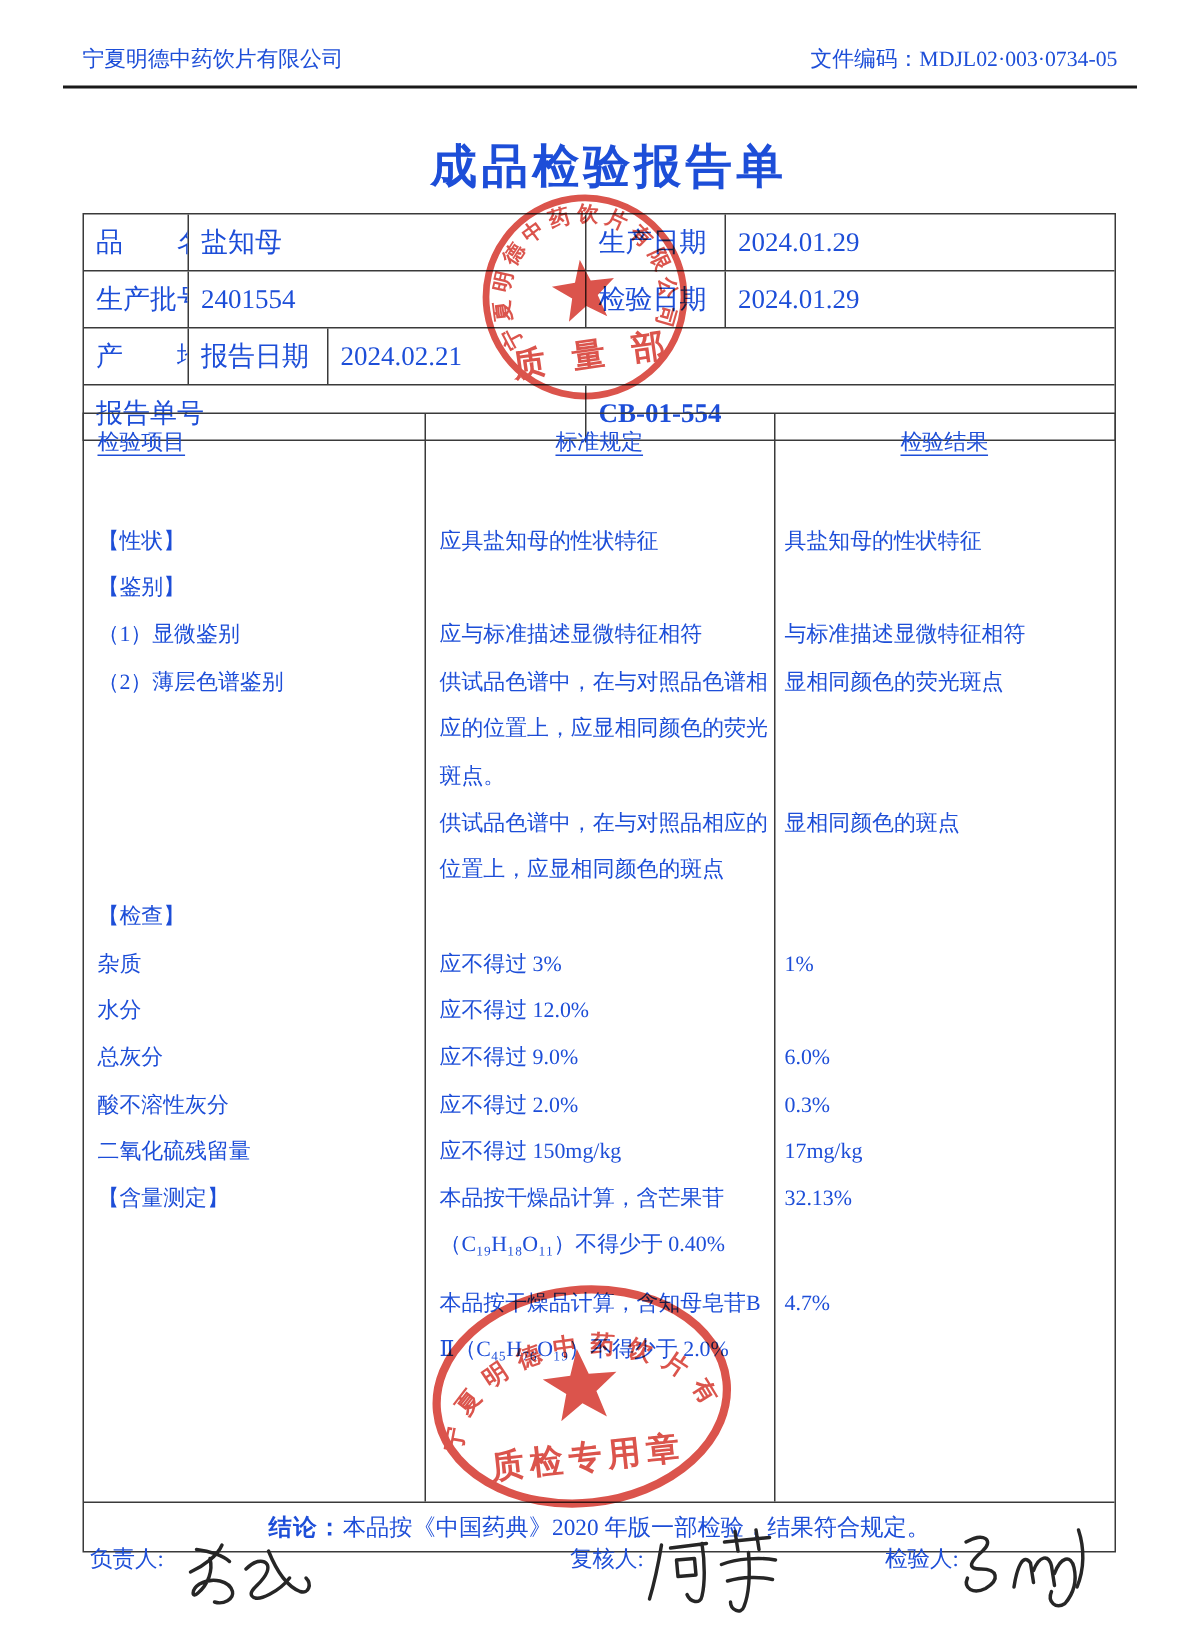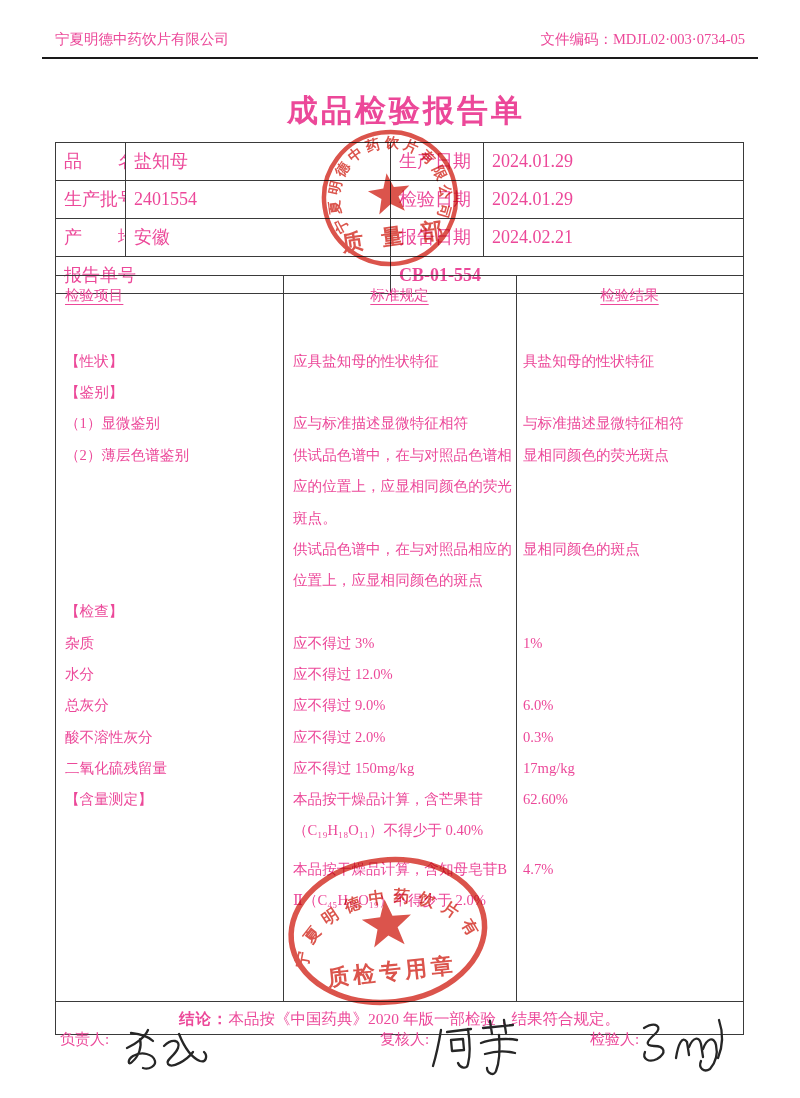"宁夏明德中药饮片有限公司" .page { color: #ec4899 -> #1d4ed8 }
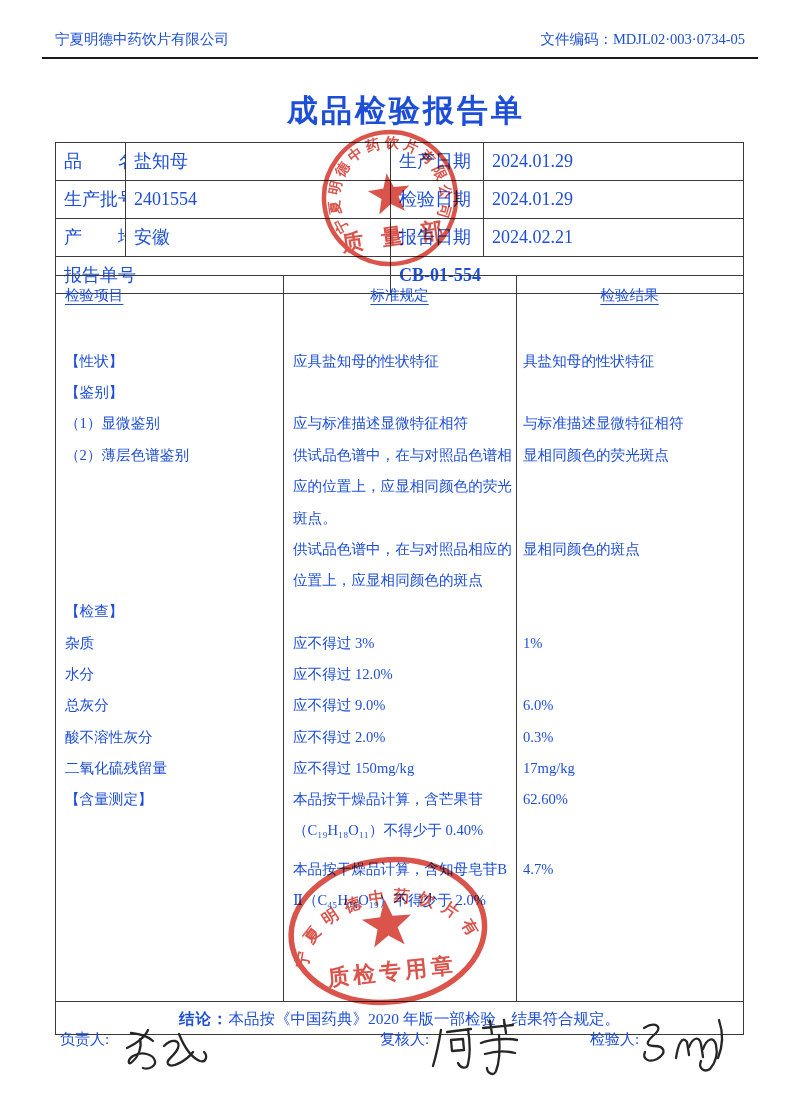"安徽" div.icell { html: <div>安徽</div> -> none }
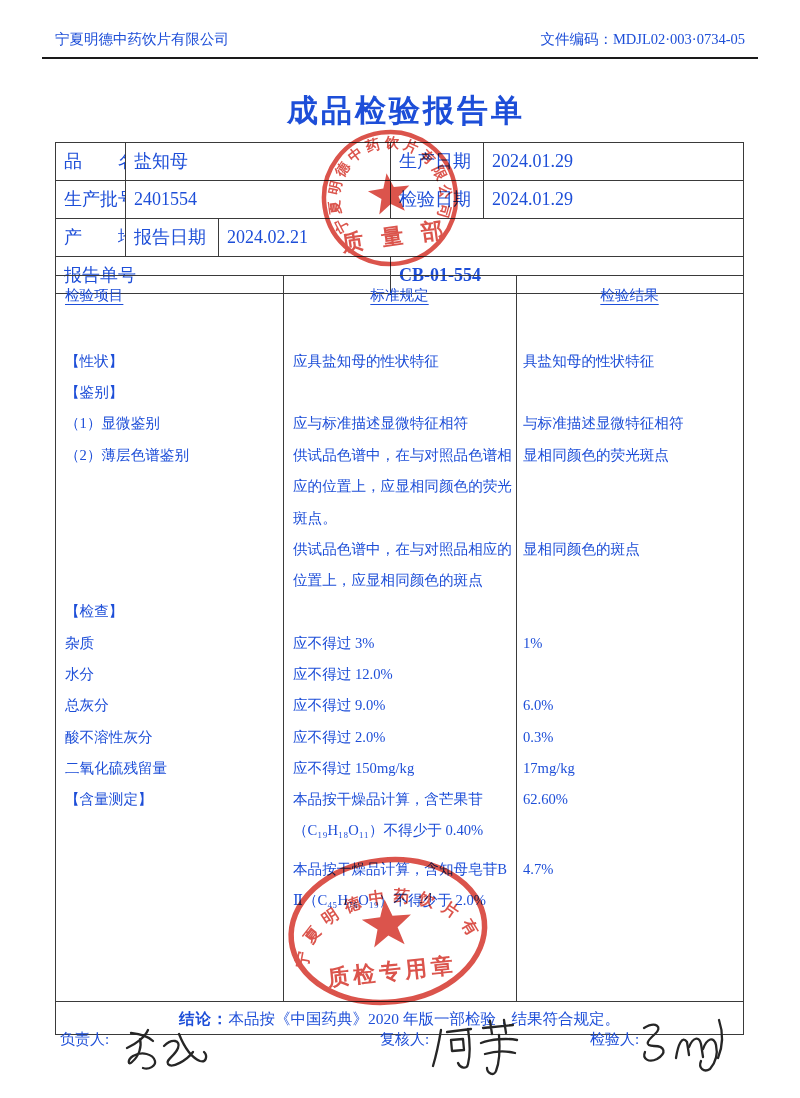"62.60%" div.ln { text: 62.60% -> 32.13% }
